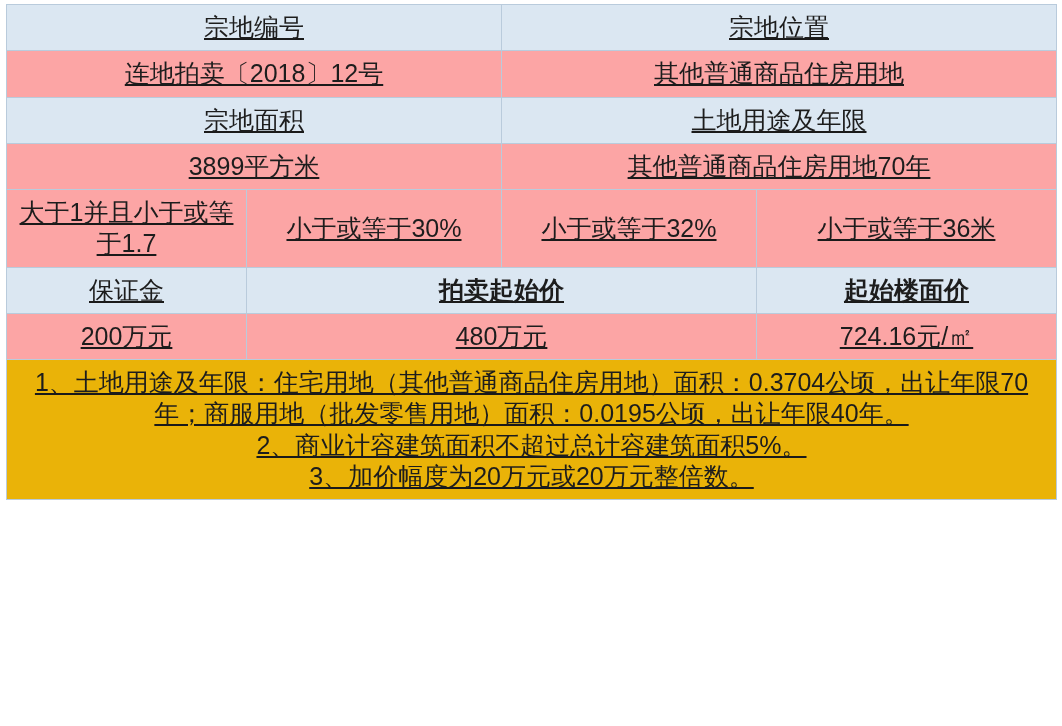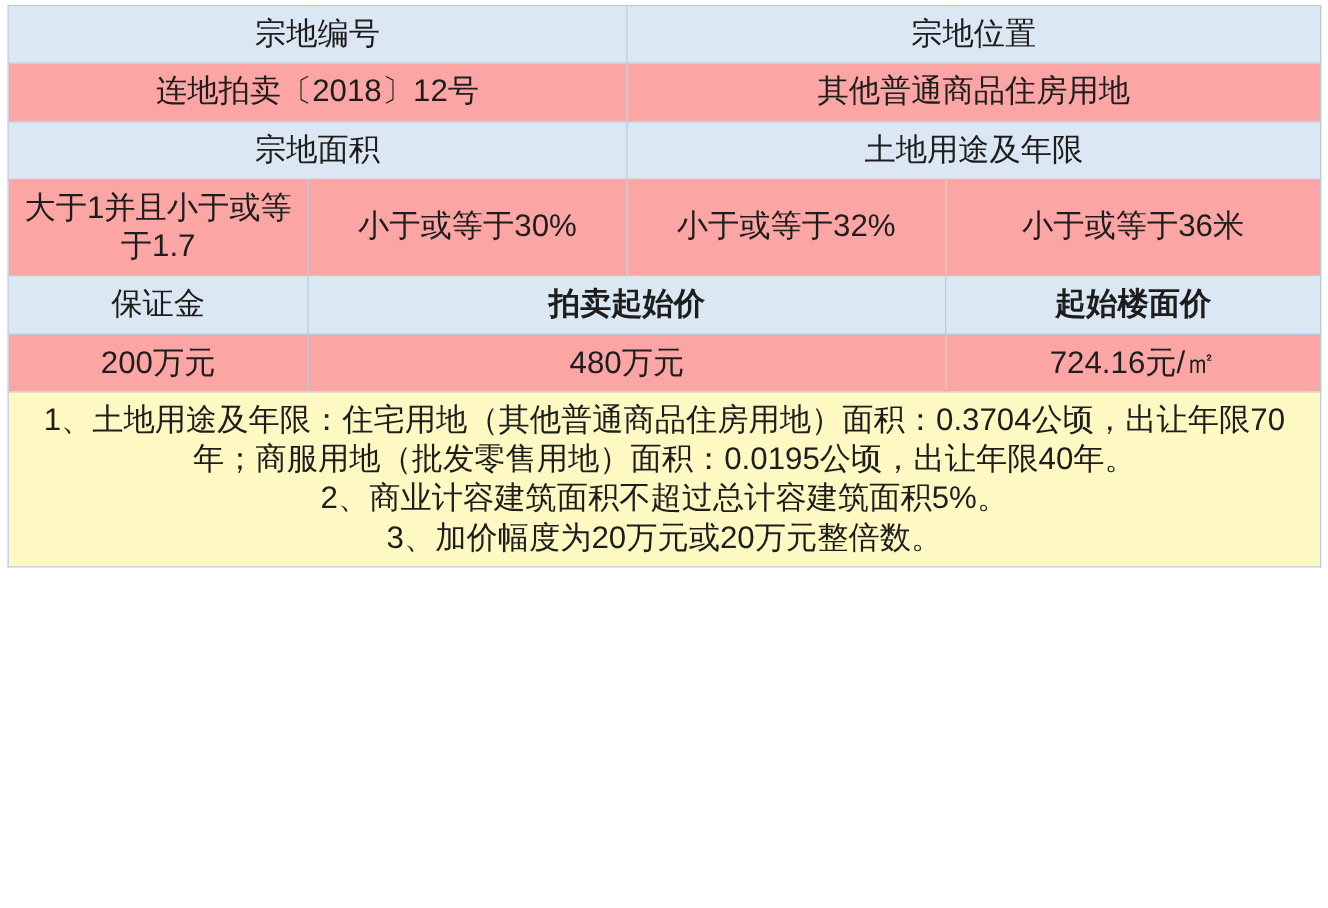"宗地编号" .sheet { text-decoration: none -> underline }
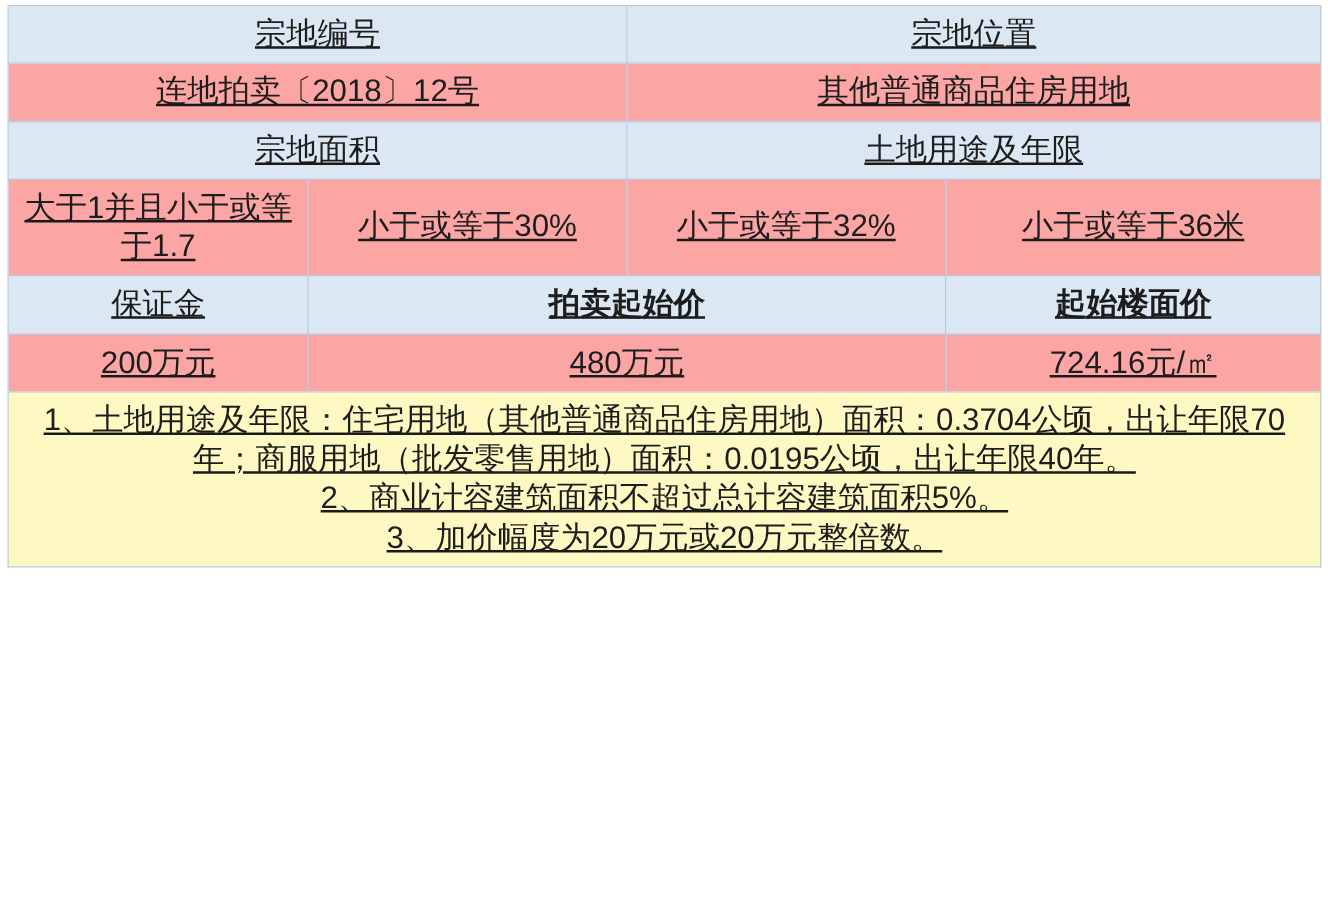"3899平方米" tr { html: none -> <tr> <td>3899平方米</td> <td>其他普通商品住房用地70年</td> </tr> }
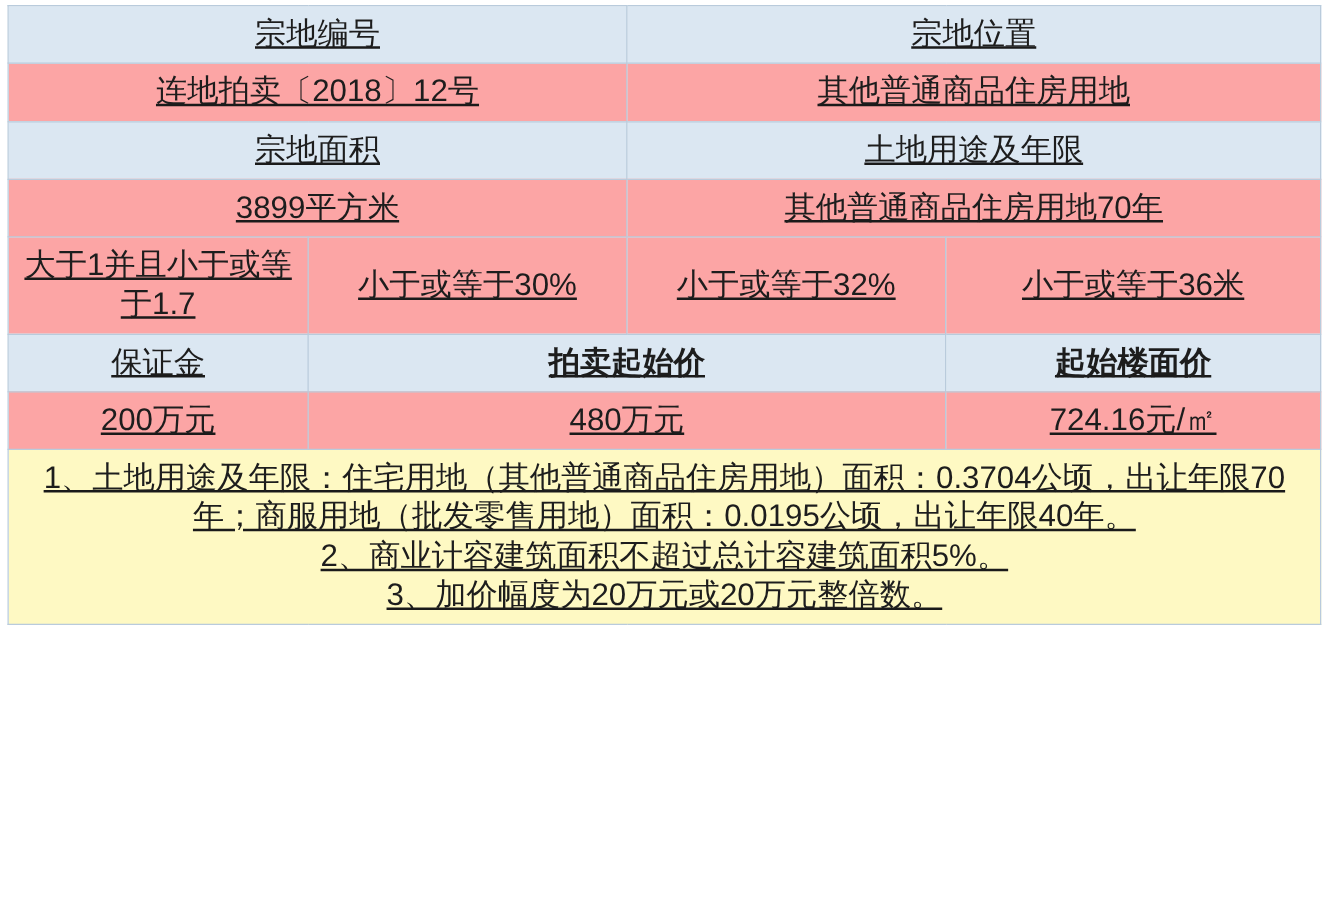"1、土地用途及年限：住宅用地（其他普通商品住房用地）面积：0.3704公顷，出让" td.remark-body { background: #fef9c3 -> #eab308 }
